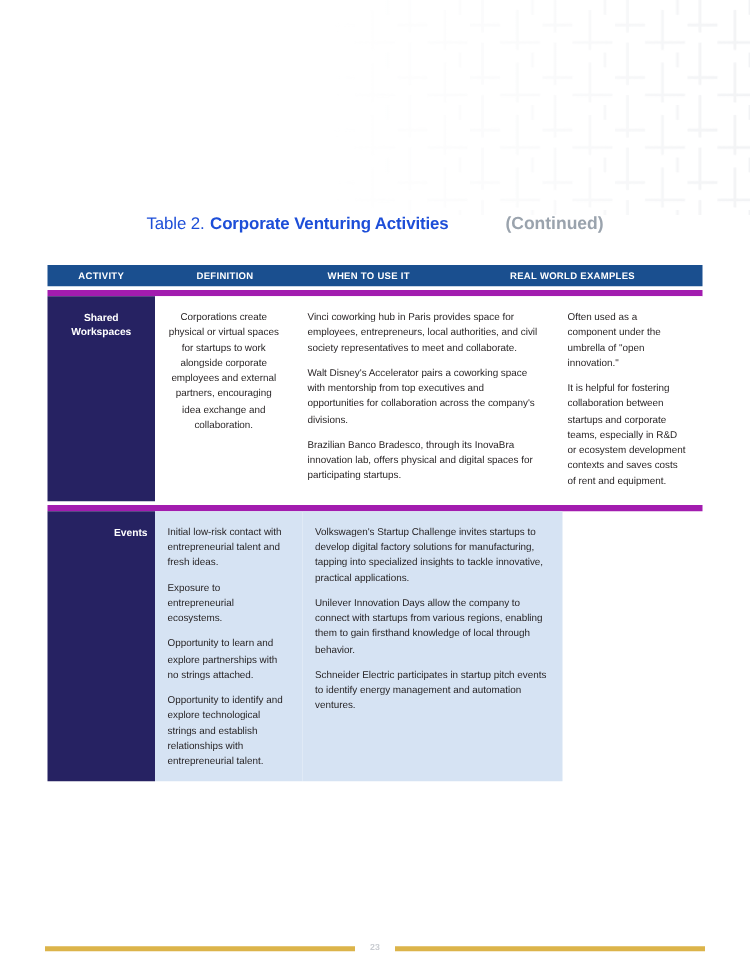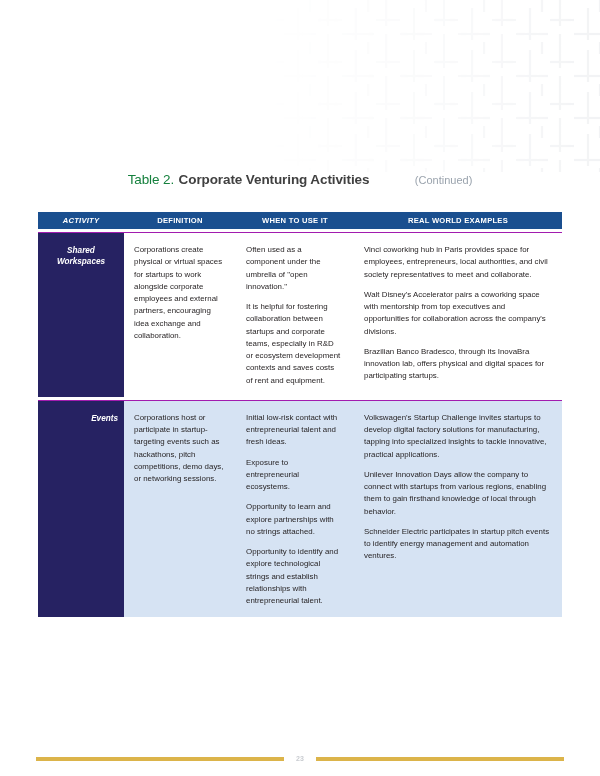"Table 2." #doc-title .t-prefix { color: #15803d -> #1d4ed8 }
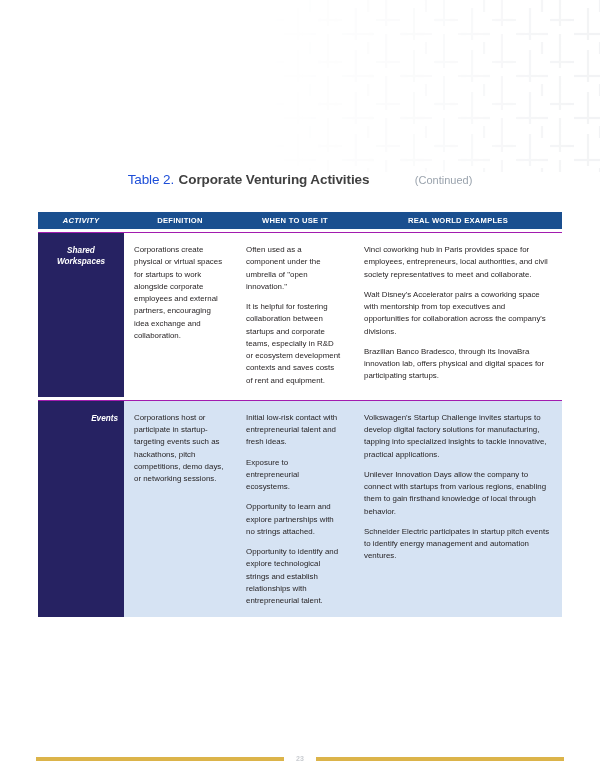"Corporate Venturing Activities" span.t-main { color: #404040 -> #1d4ed8 }
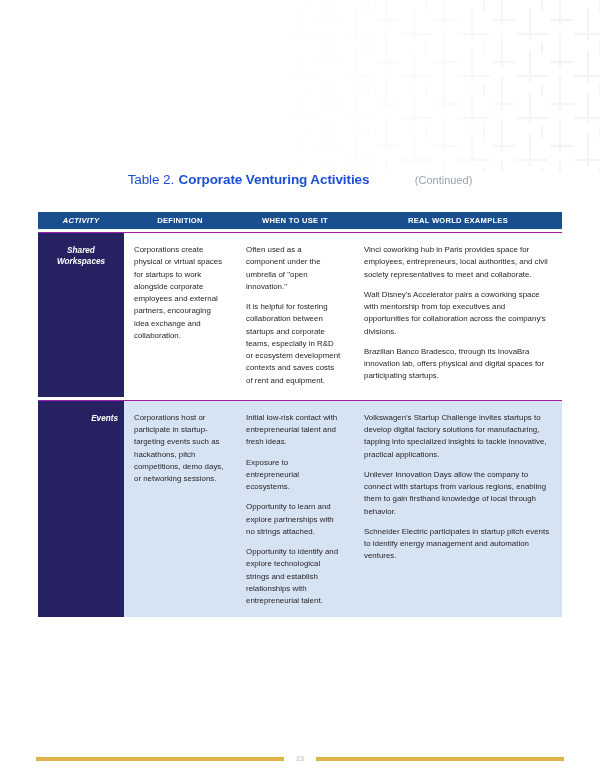"(Continued)" #doc-title .t-suffix { font-size: 11px -> 14px; font-weight: 400 -> 700 }
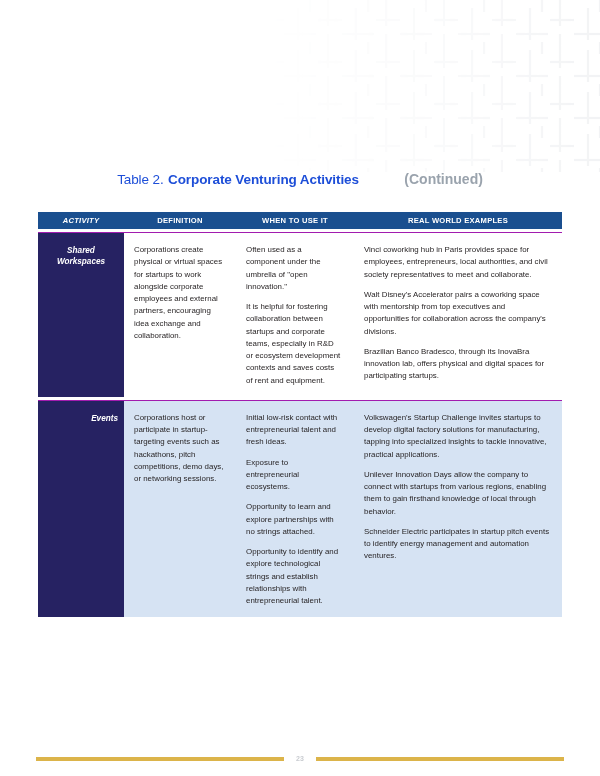"ACTIVITY" .col-a { font-style: italic -> none }
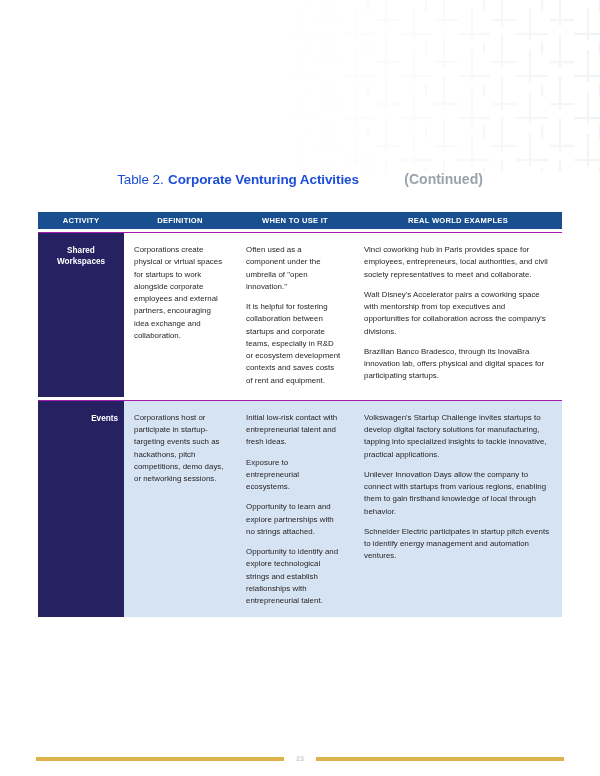"Shared Workspaces" .tbl-row { border-top: 1px solid #a21caf -> 5px solid #a21caf }
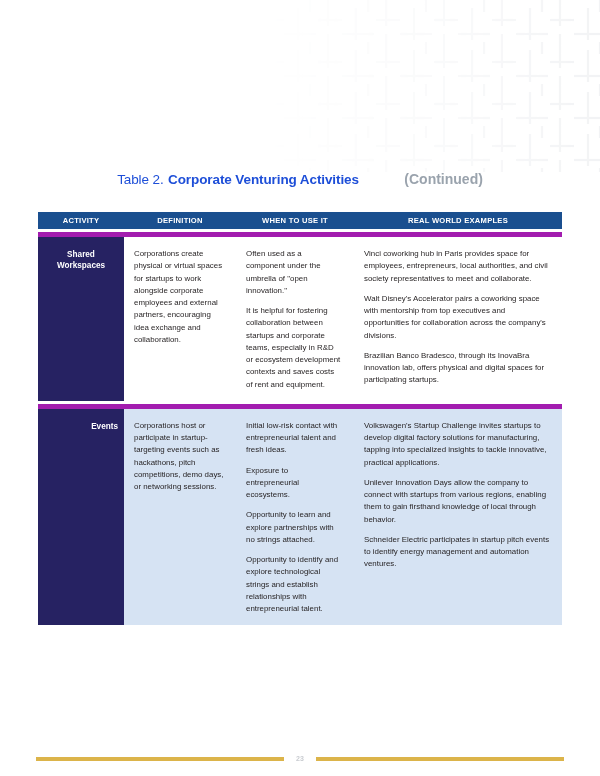"Corporations create physical or virtual" .col-b { text-align: none -> center }
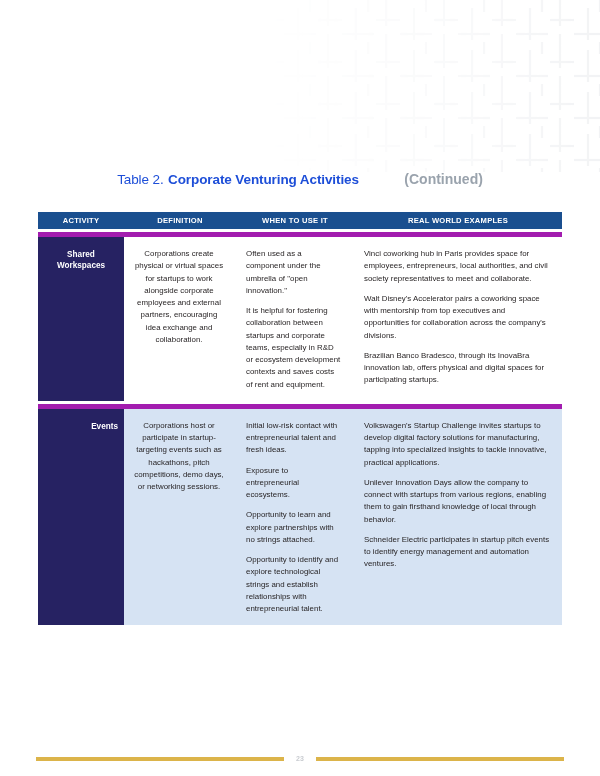"Often used as a component" div.cell-body { order: before "Vinci coworking hub in Paris" -> after "Vinci coworking hub in Paris" }
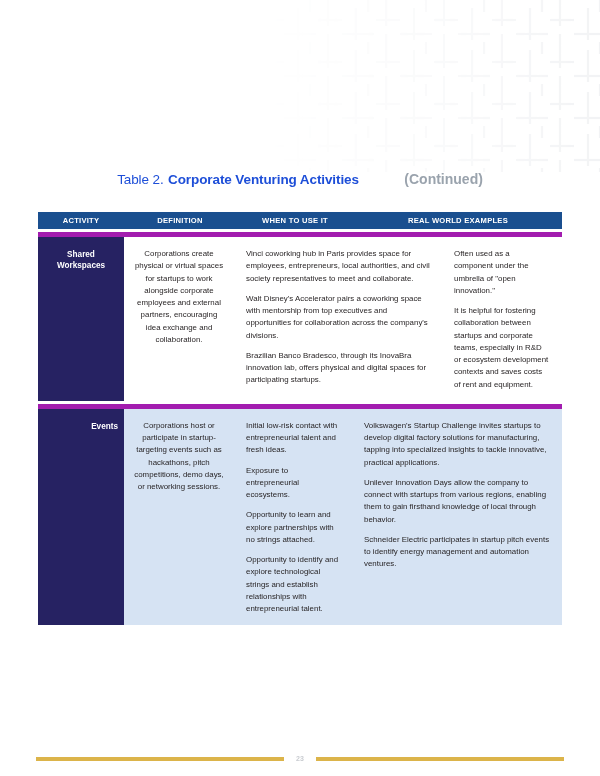"Corporations host or participate in" div.cell-body { html: <div> <p>Corporations host or participate in startup-targeting events such as hackathons, pitch competitions, demo days, or networking sessions.</p> </div> -> none }
